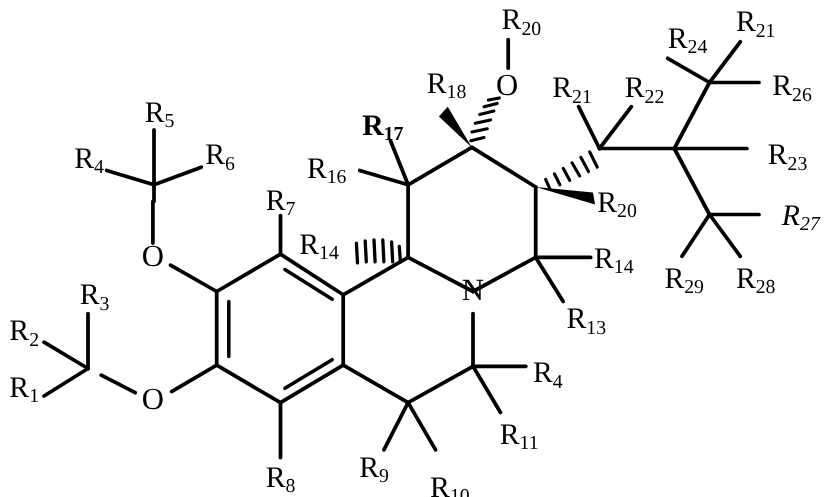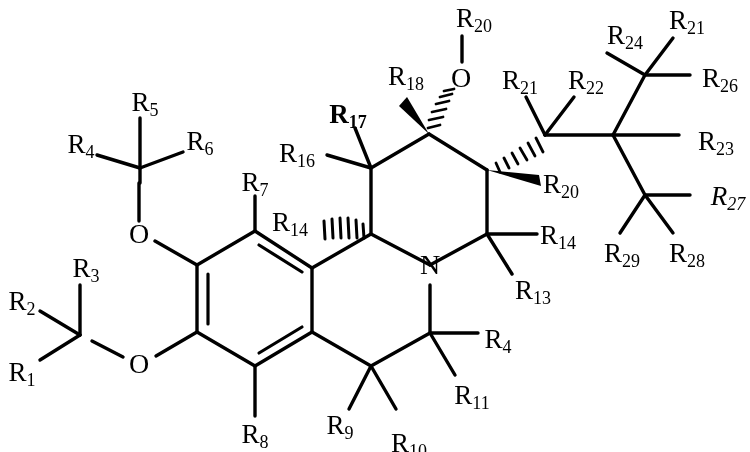"R1" span.lbl { top: 372px -> 352px }
